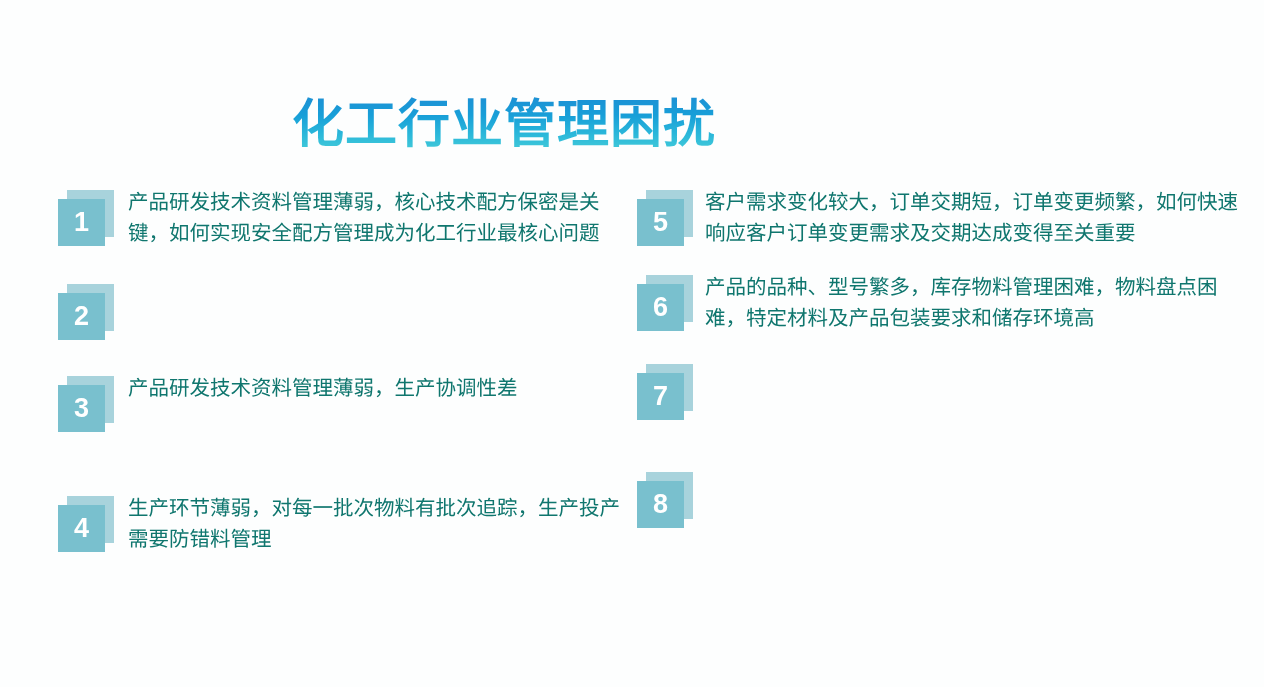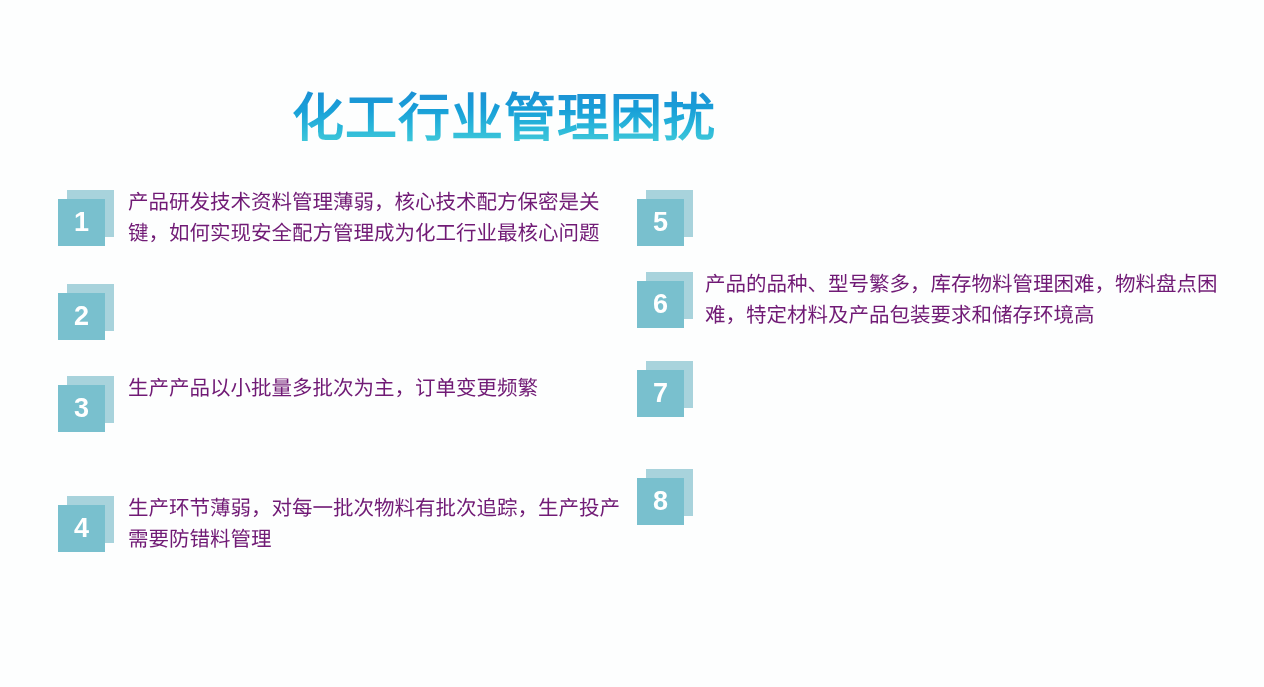"化工行业管理困扰" .slide-title { top: 54px -> 60px }
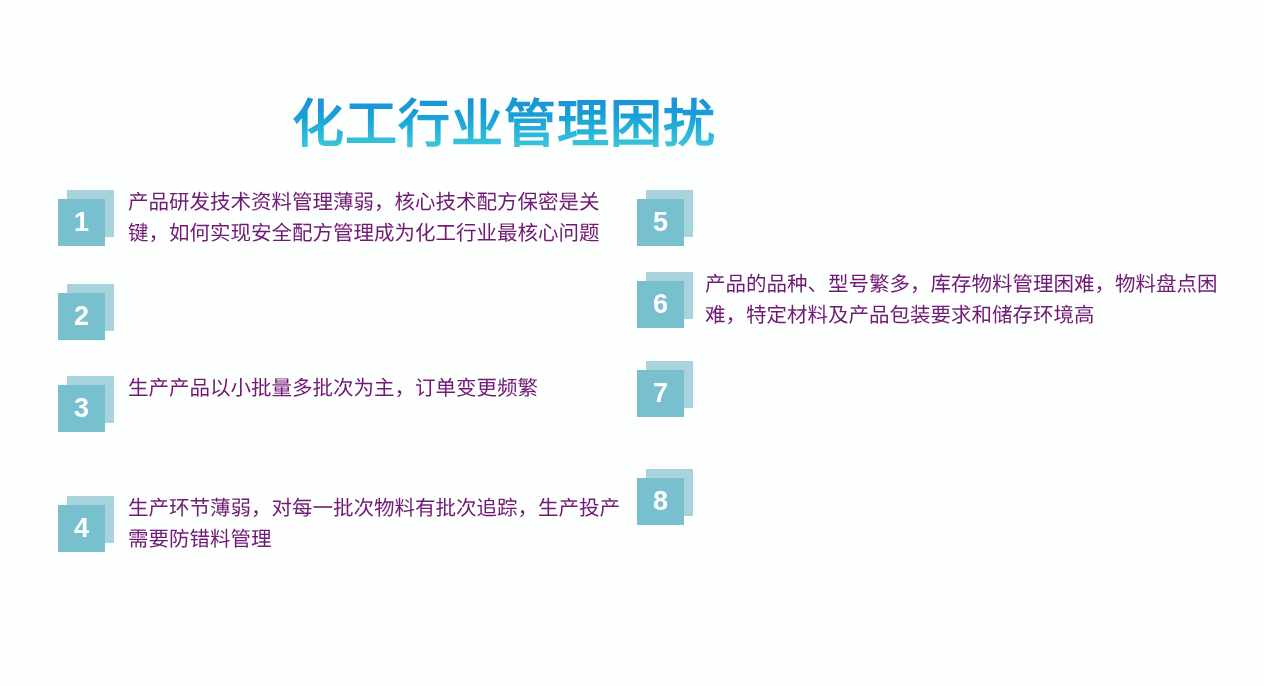"产品研发技术资料管理薄弱，核心技术配方保密是关键，如何实现安全配方管理成为化工行" .item-text { color: #701a75 -> #0f766e }
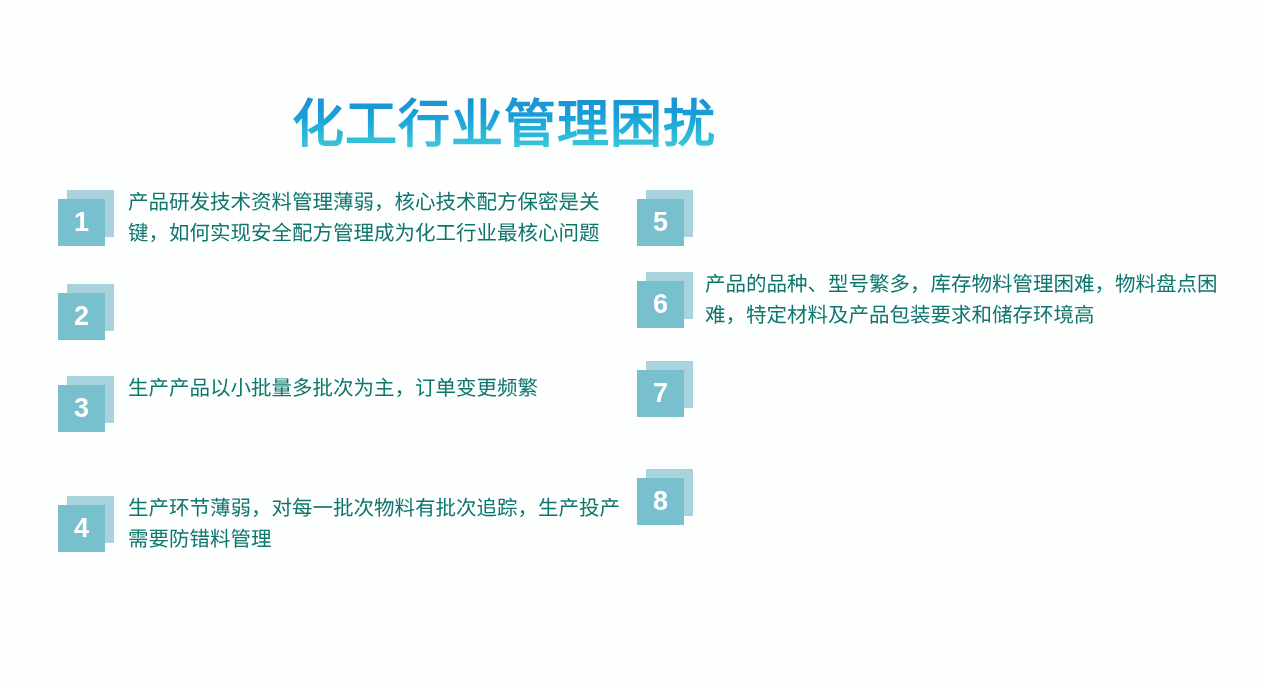"客户需求变化较大，订单交期短，订单变更频繁，如何快速响应客户订单变更需求及交期达" div.item-text { html: none -> <div>客户需求变化较大，订单交期短，订单变更频繁，如何快速响应客户订单变更需求及交期达成变得至关重要</div> }
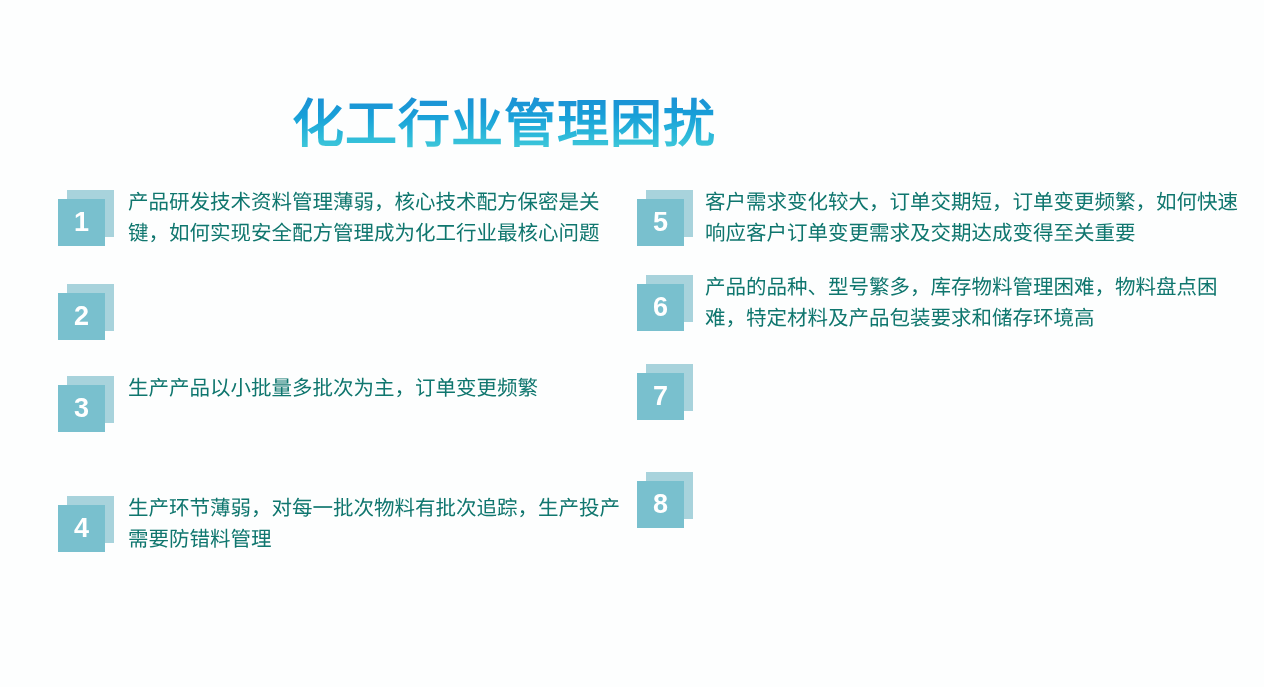"生产产品以小批量多批次为主，订单变更频繁" div.item-text { text: 生产产品以小批量多批次为主，订单变更频繁 -> 产品研发技术资料管理薄弱，生产协调性差 }
